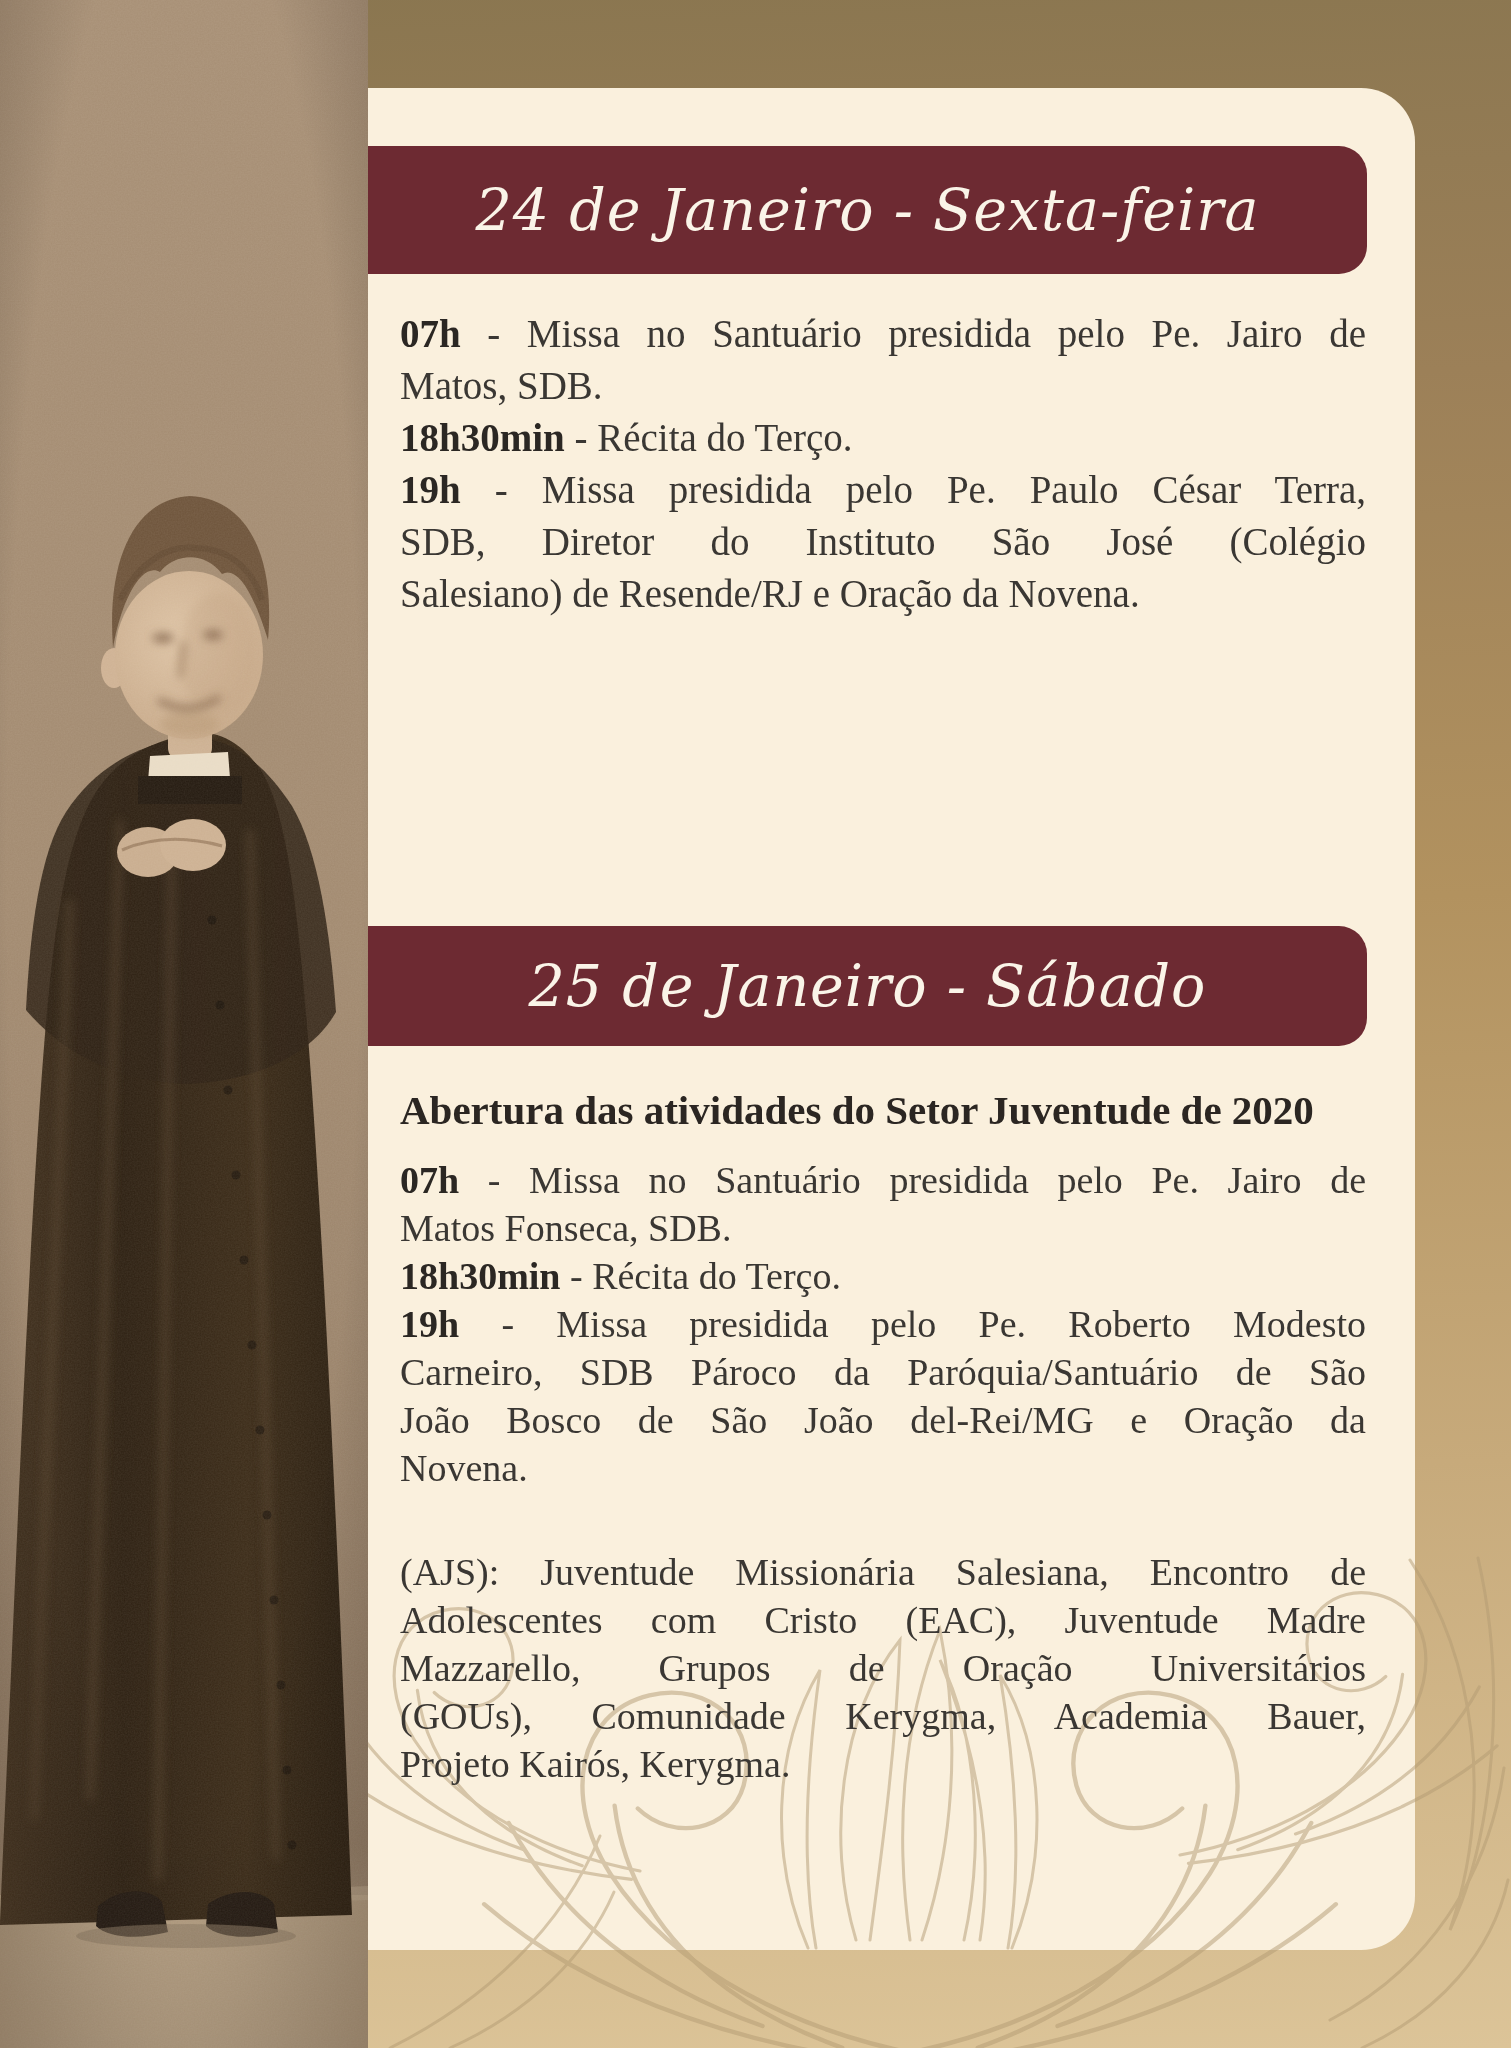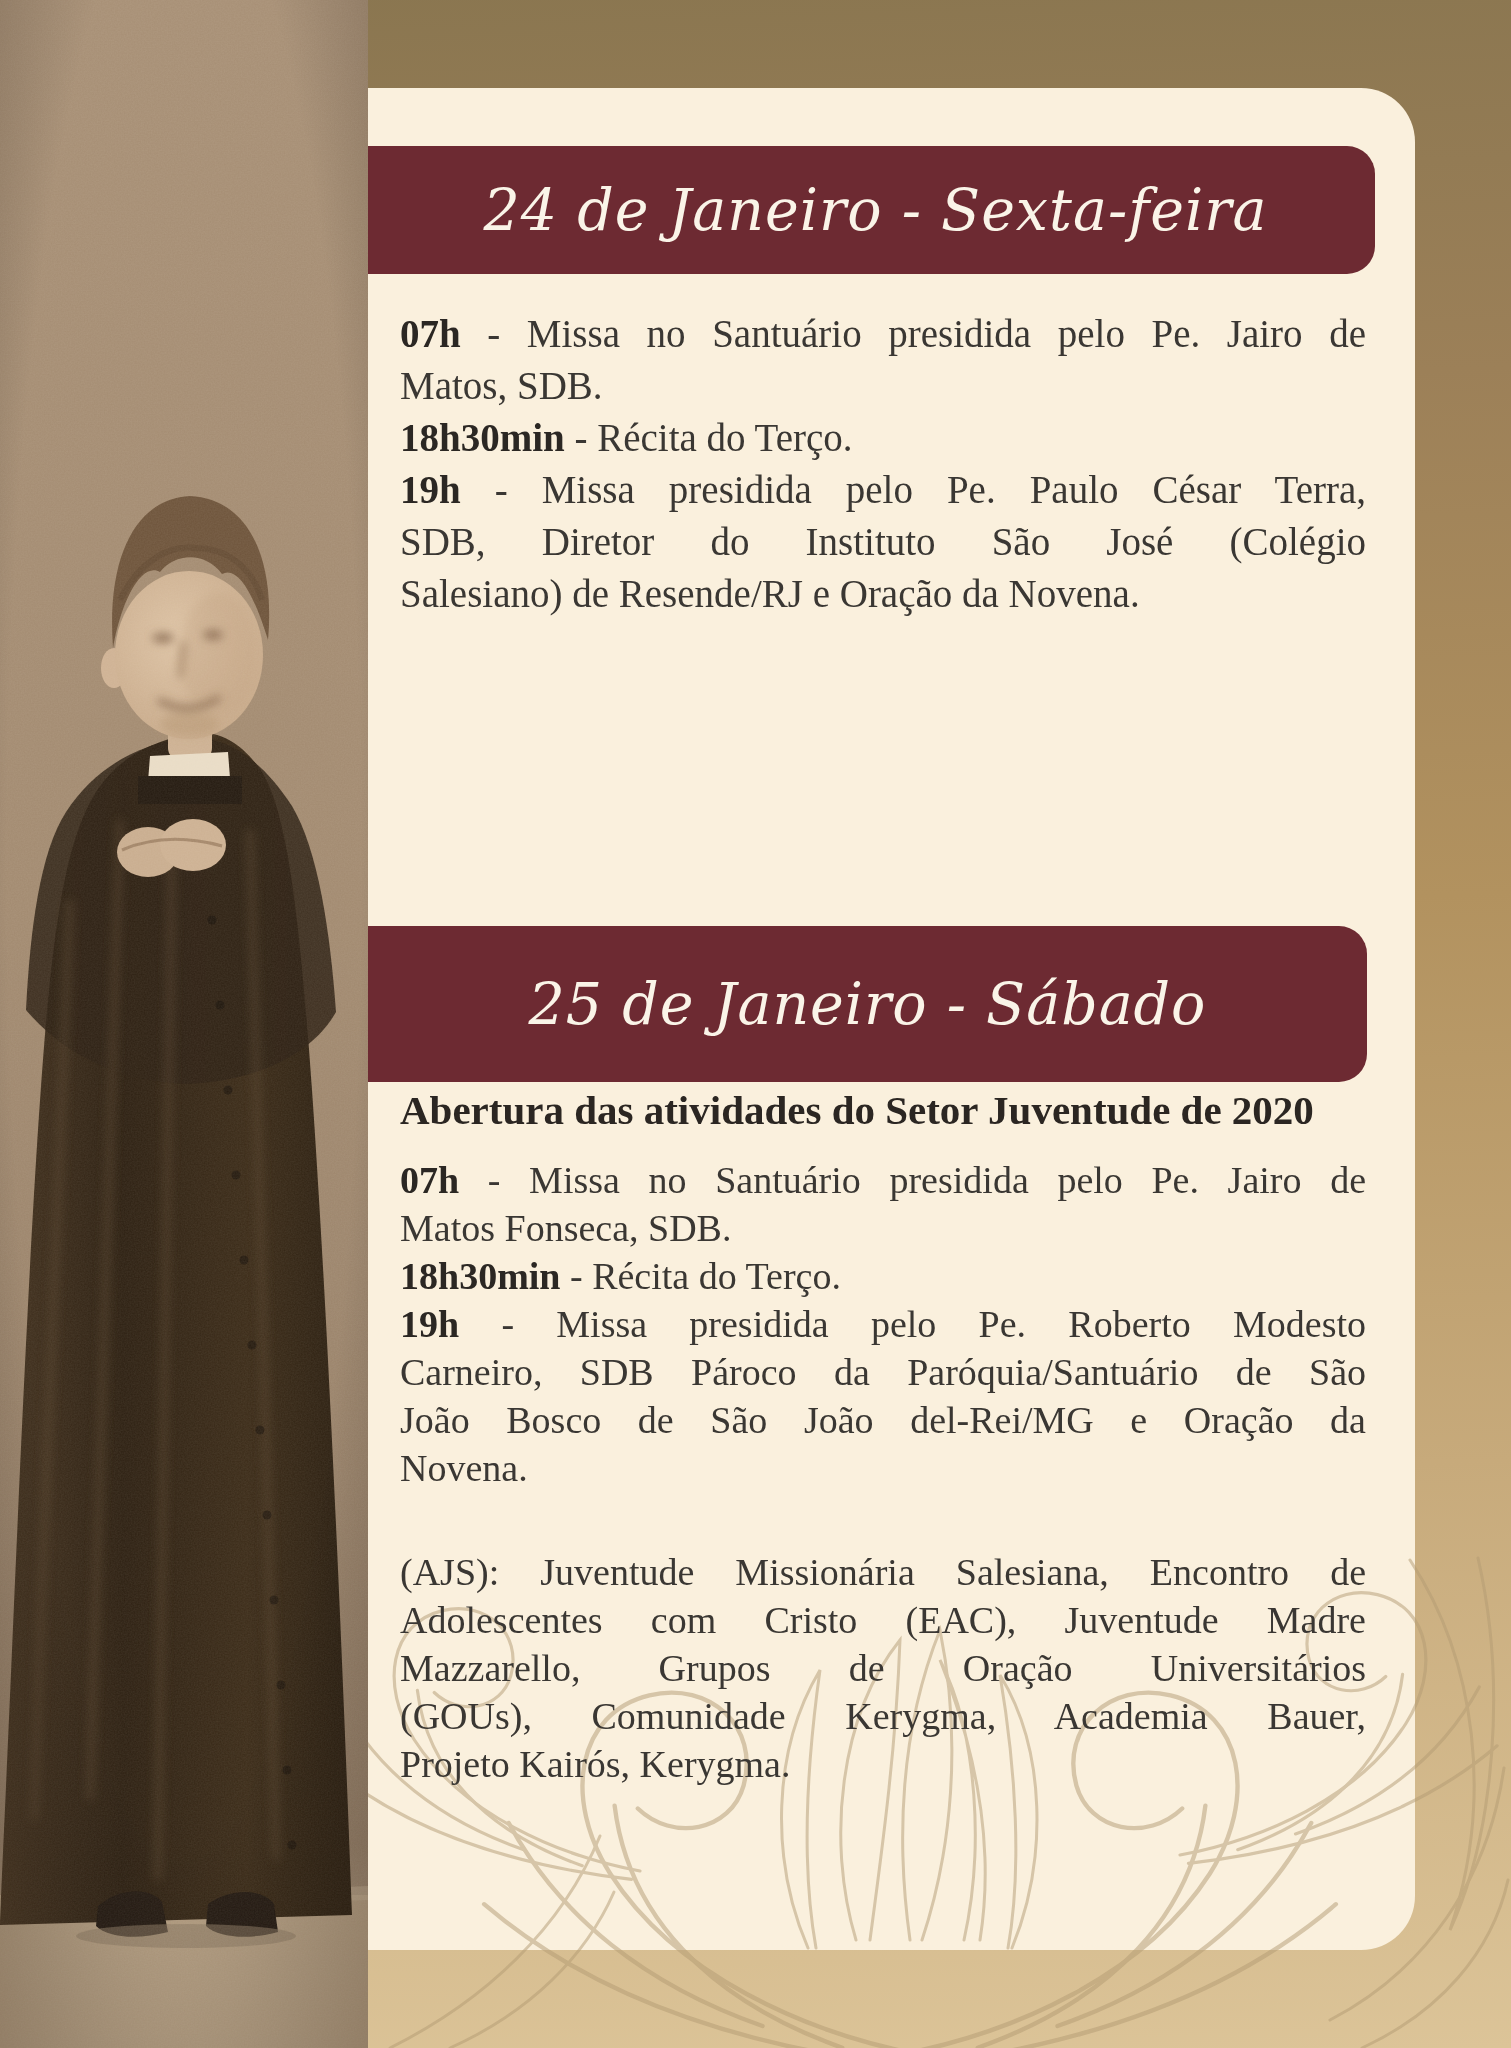"24 de Janeiro - Sexta-feira" .banner-1 { padding-left: 8px -> none }
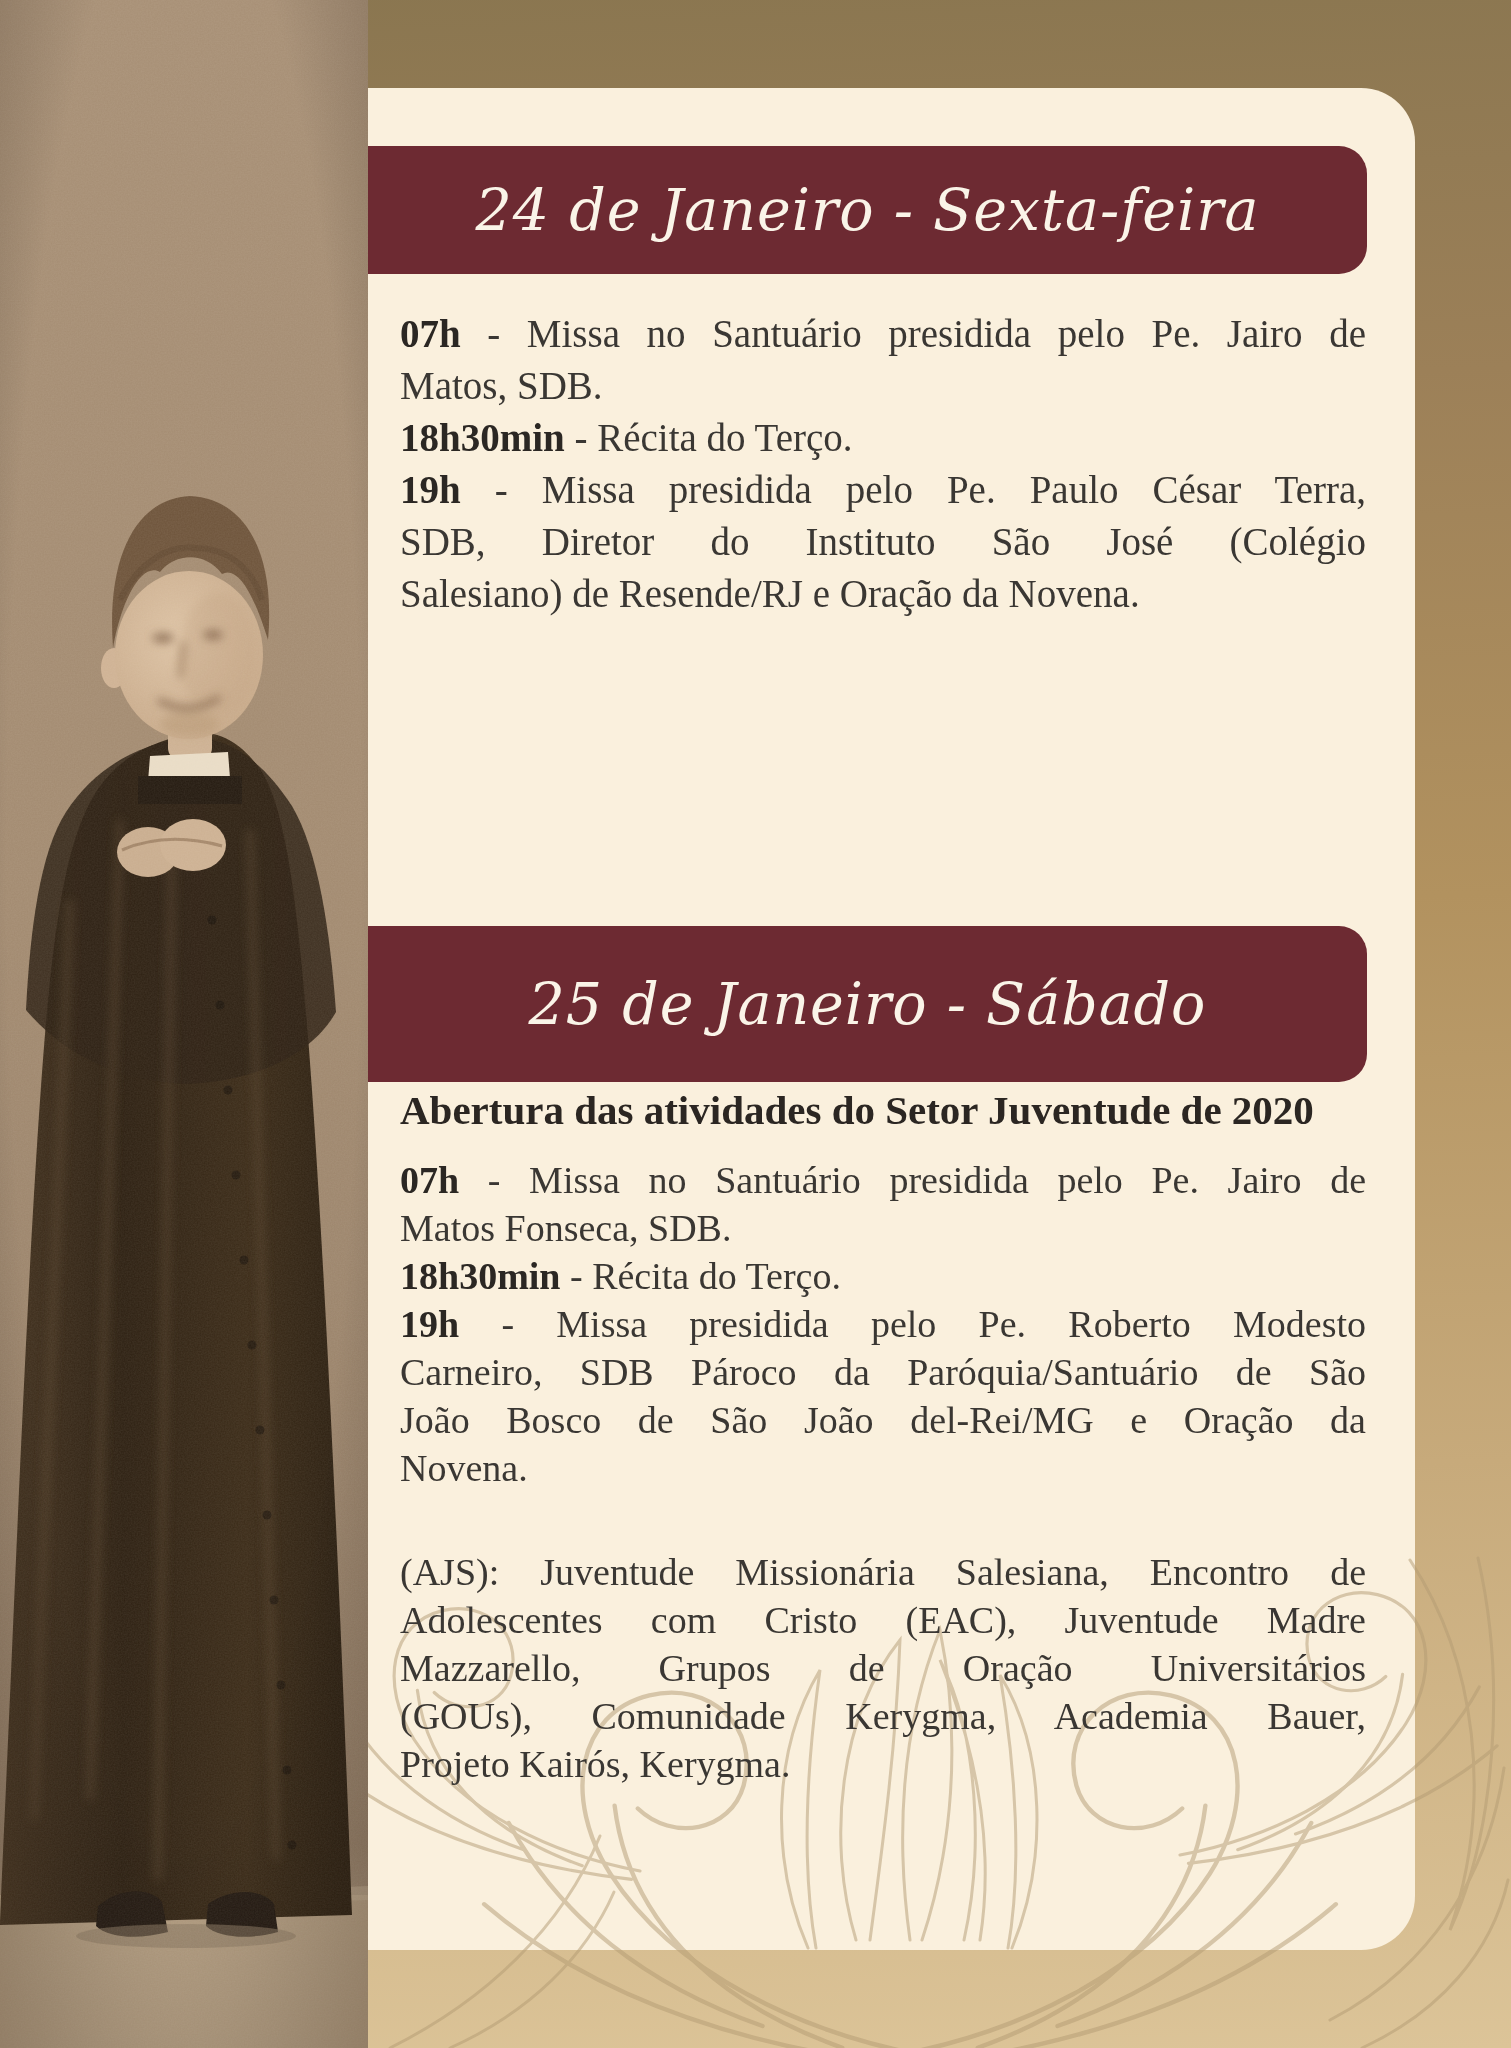"25 de Janeiro - Sábado" .banner-2 { height: 156px -> 120px }
